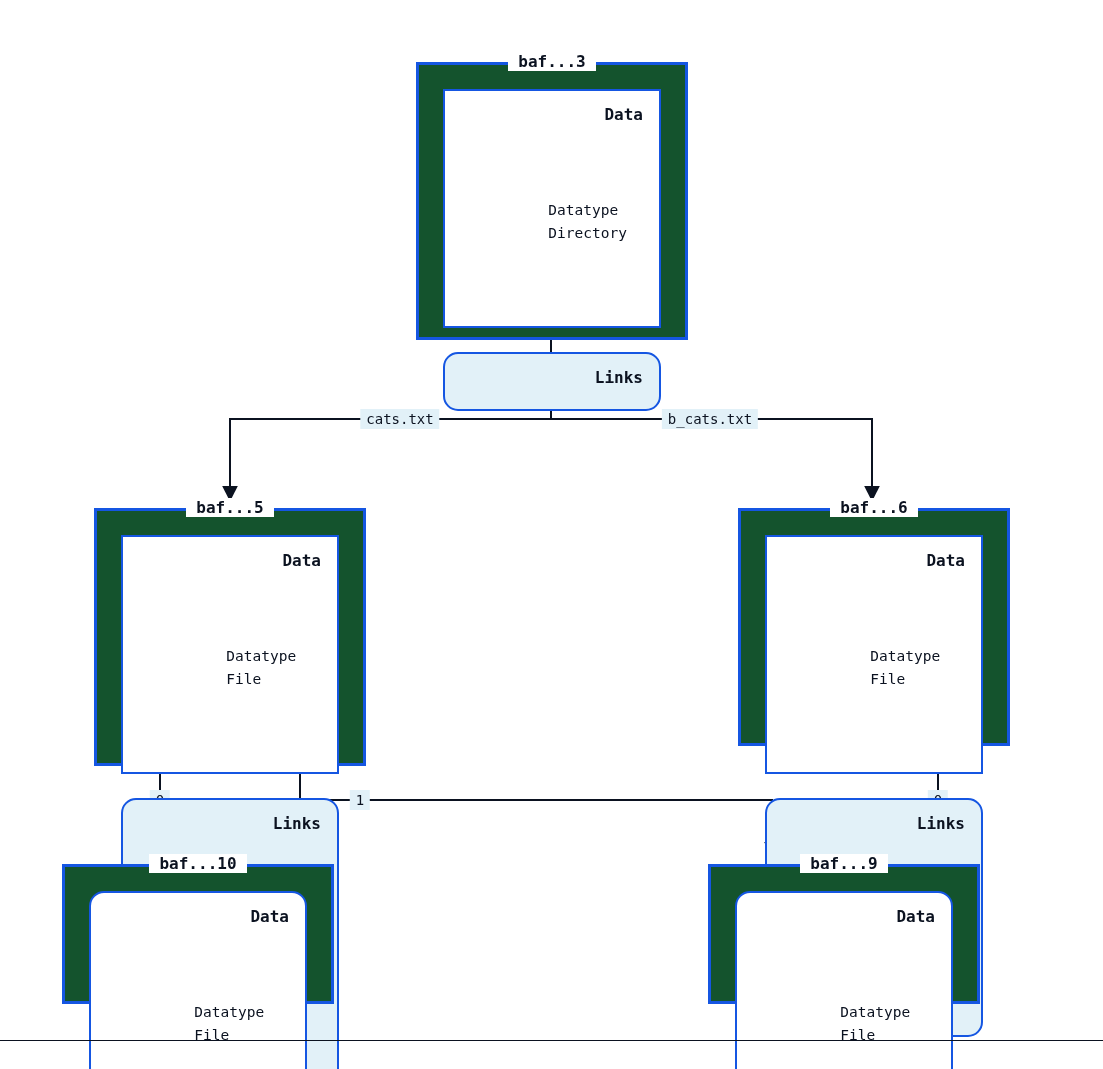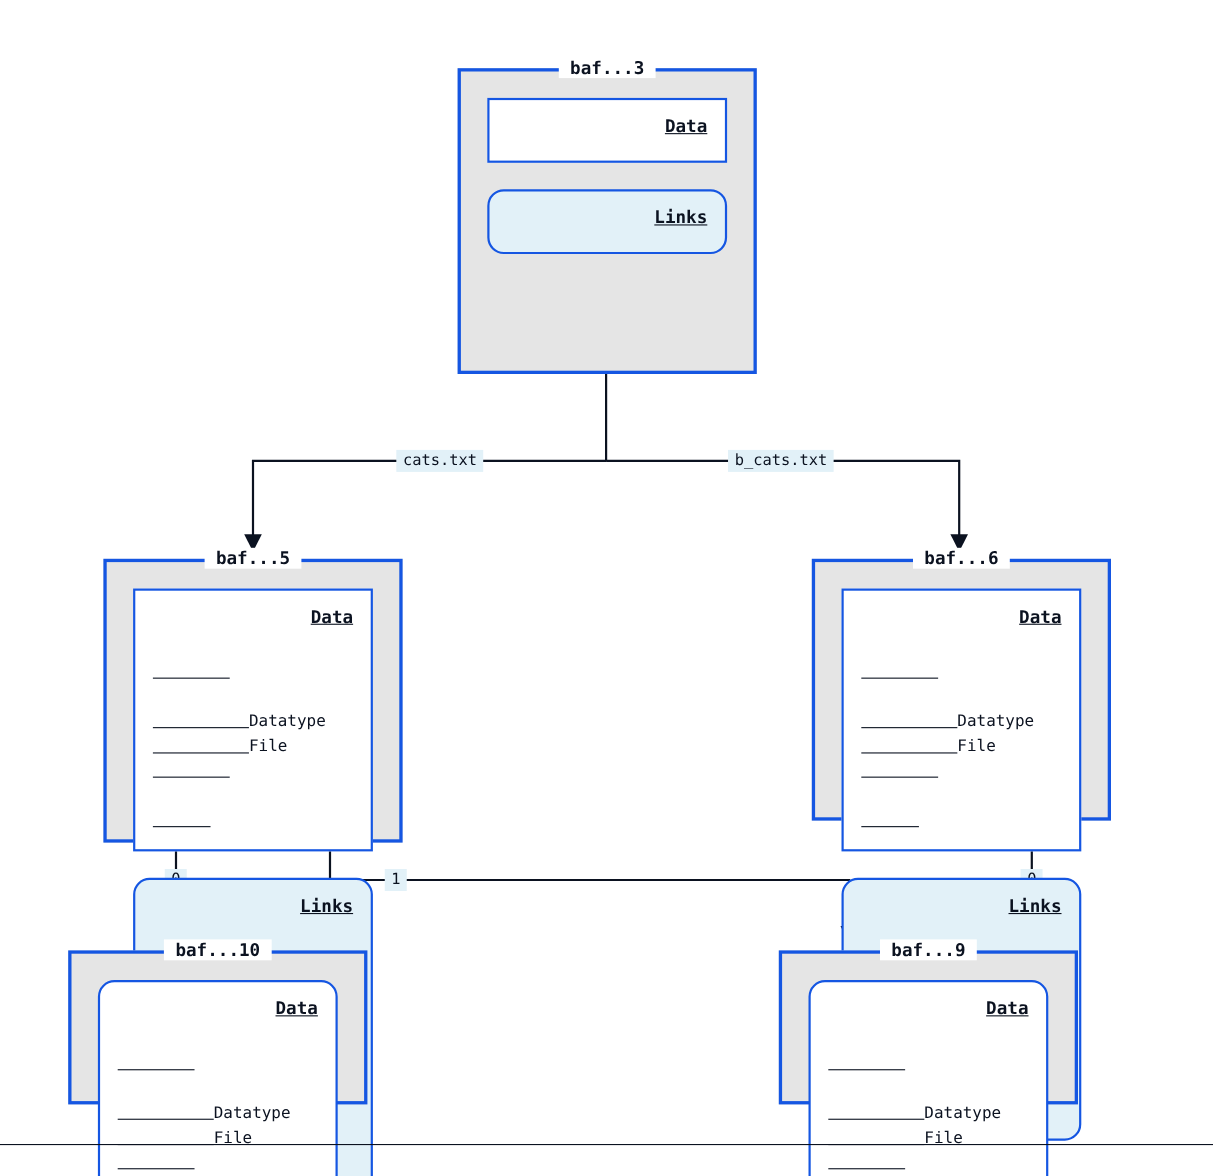"baf...3" .node { background: #e5e5e5 -> #14532d; text-decoration: underline -> none }
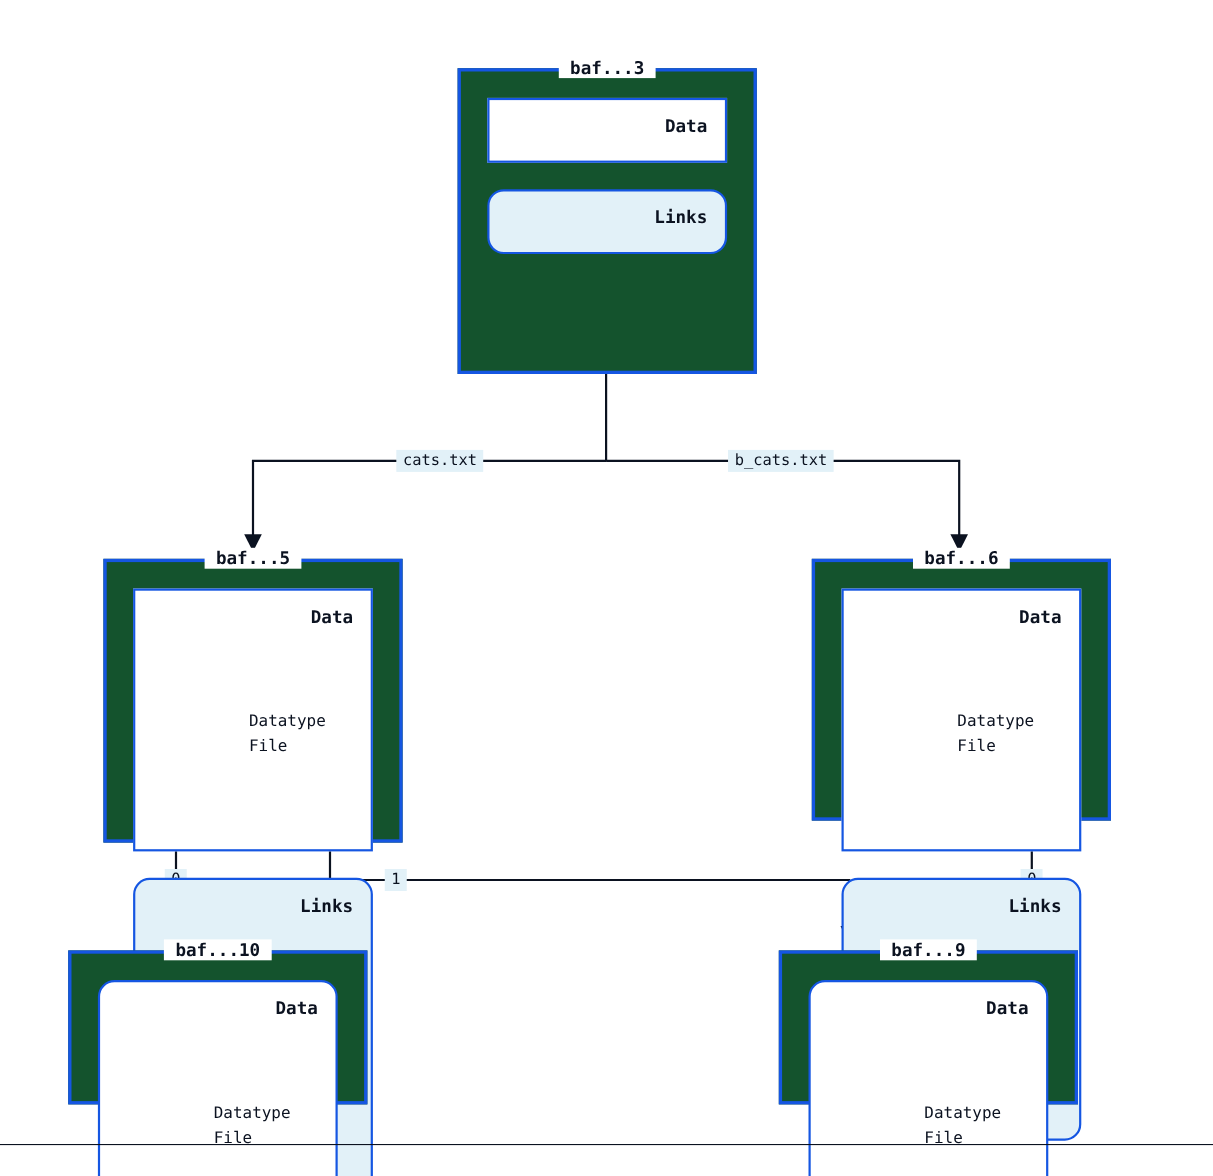"Datatype Directory" div.kv { html: none -> <div> <div> <span>Datatype</span> <span>Directory</span> </div> </div> }
